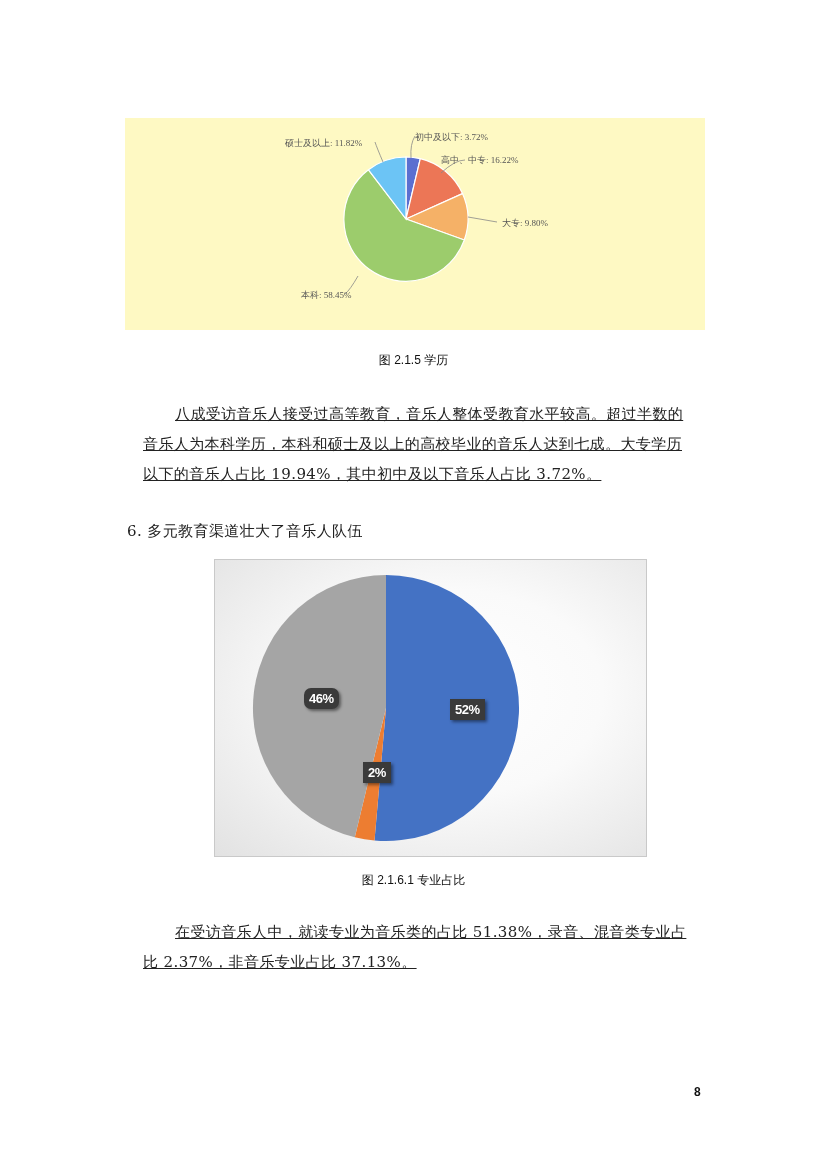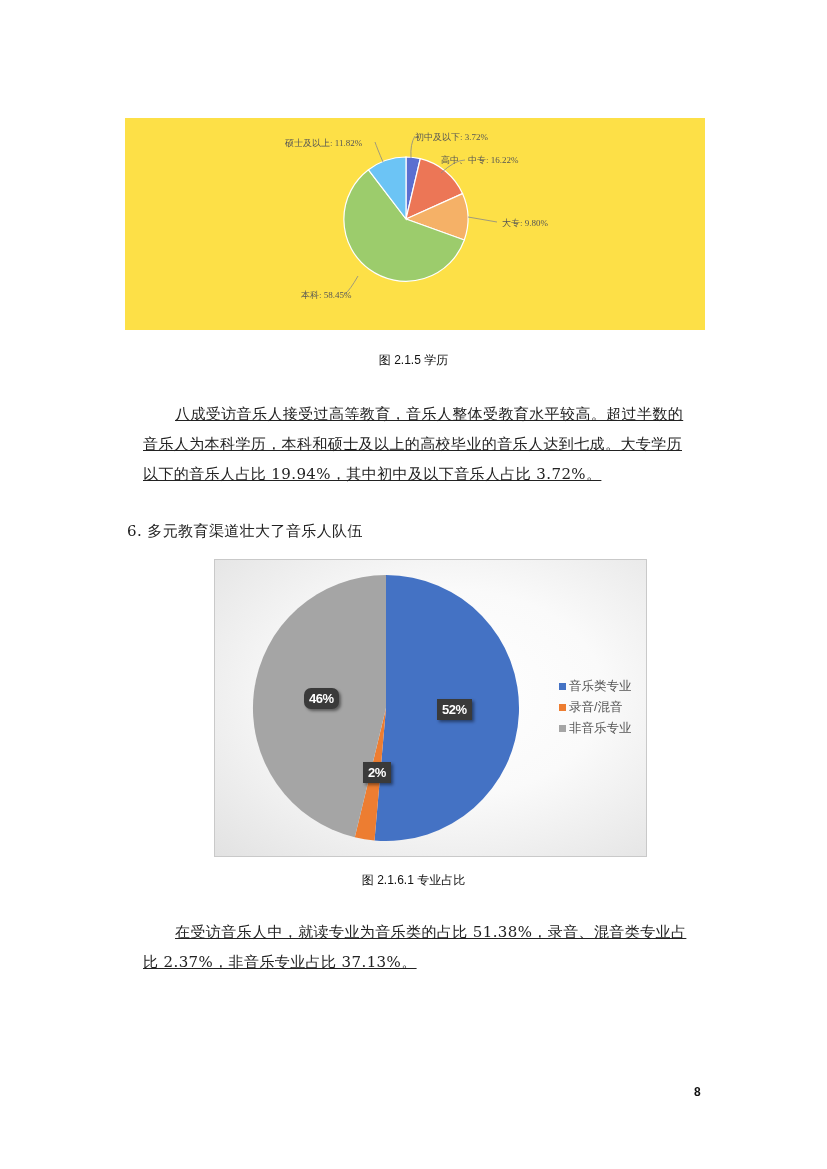"初中及以下: 3.72%" .chart1 { background: #fde047 -> #fef9c3 }
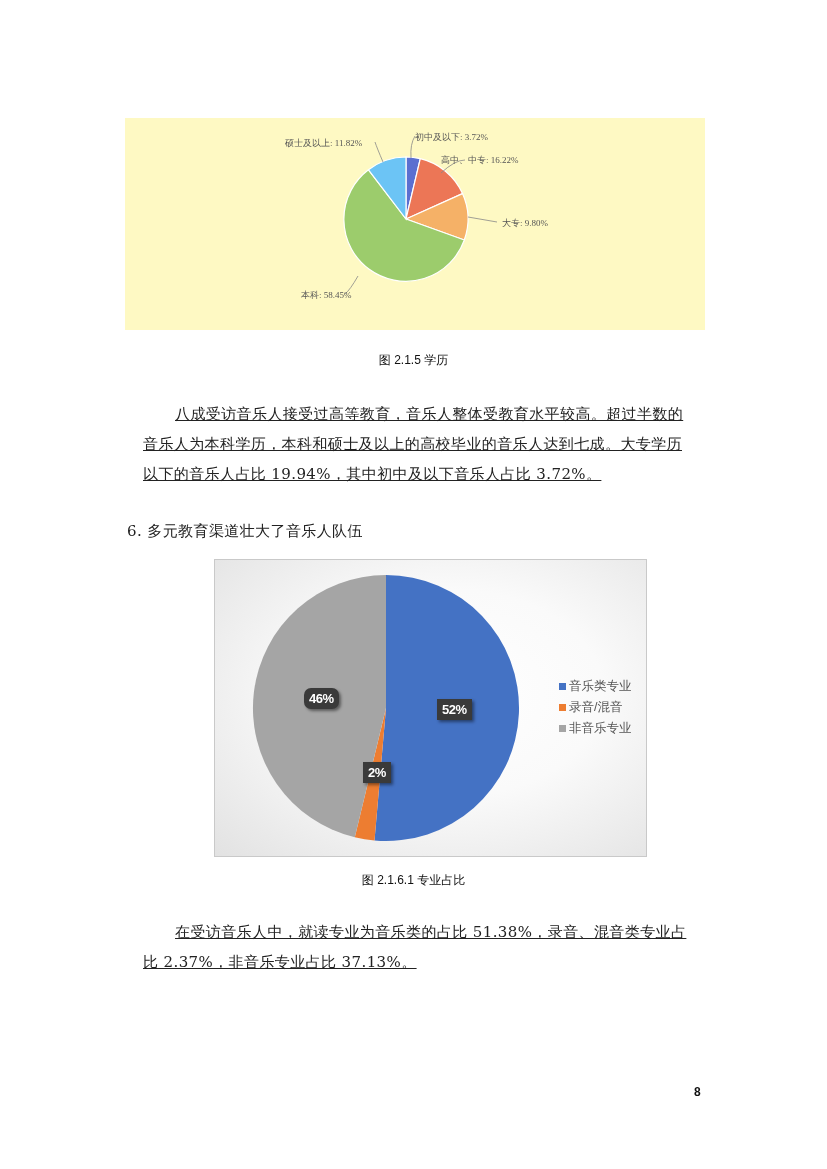"音乐类专业" div.legend { html: <div> <div> <span></span> <span>音乐类专业</span> </div> <div> <span></span> <span>录音/混音</span> </div> <div> <span></span> <span>非音乐专业</span> </div> </div> -> none }
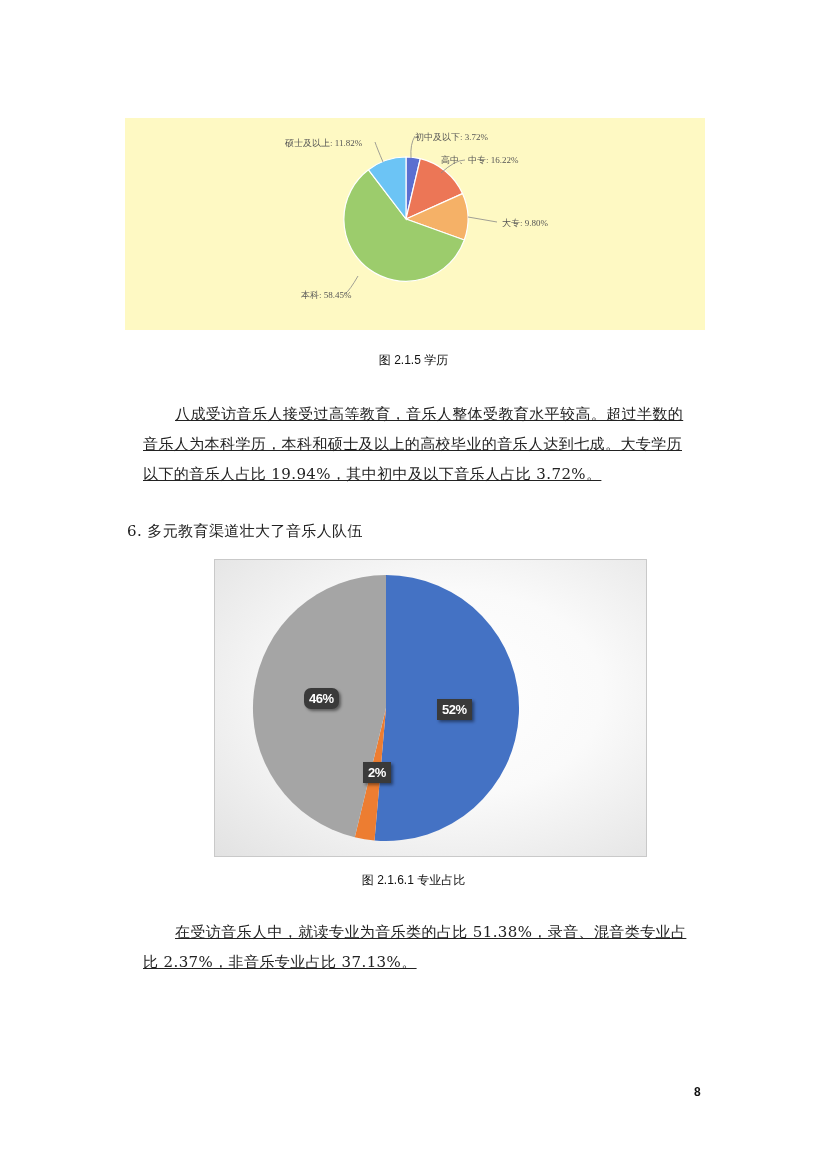"52%" div.dlabel { left: 222px -> 235px }
